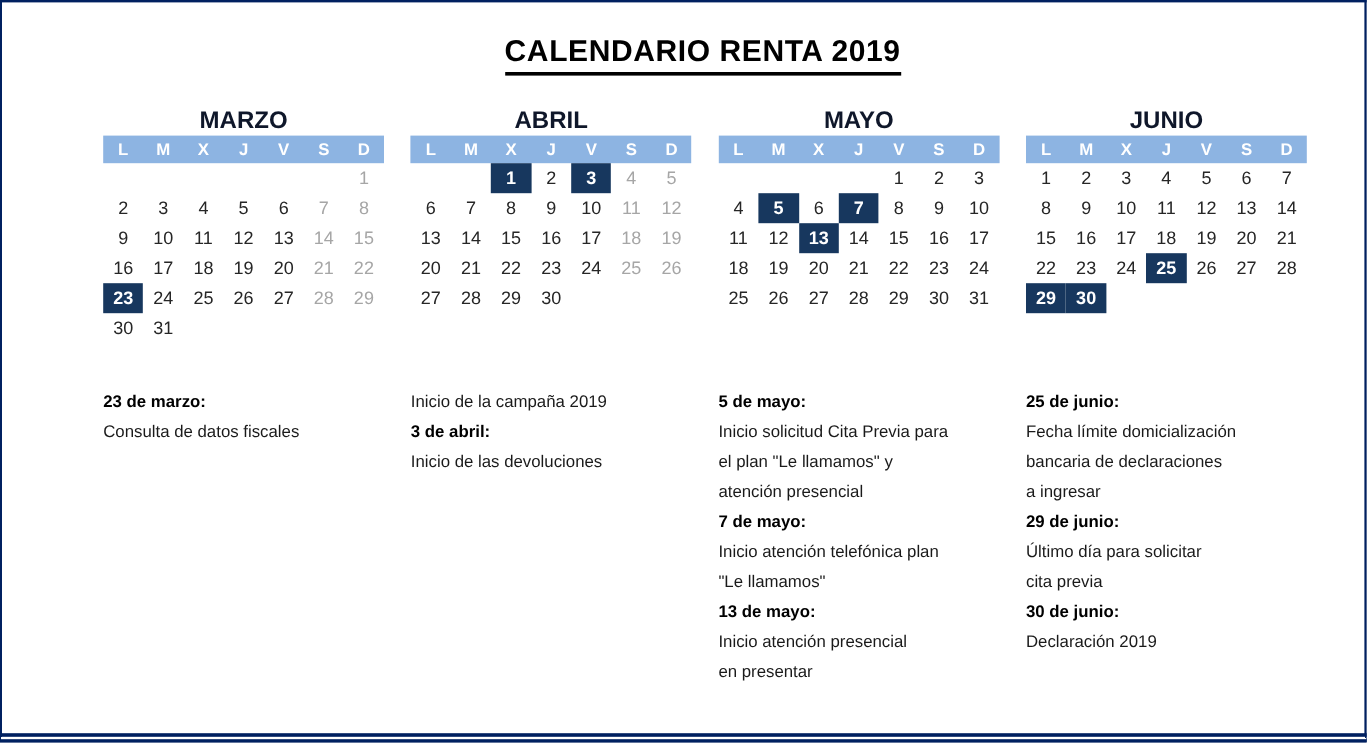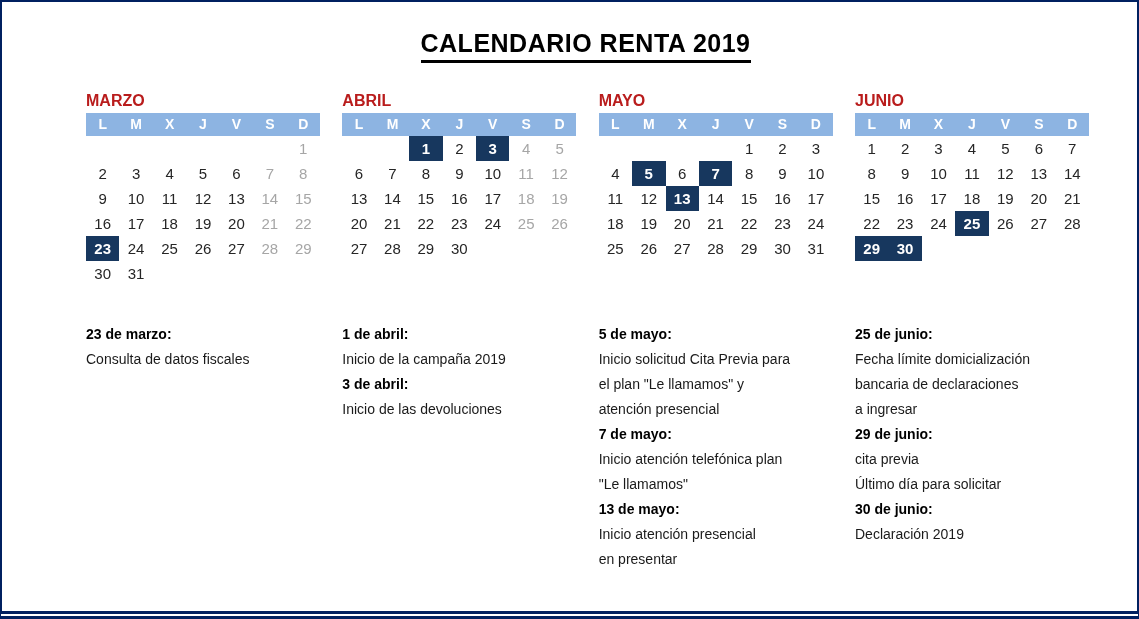"MARZO" .month-name { color: #b91c1c -> #0f172a; font-size: 16px -> 20px; text-align: left -> center }
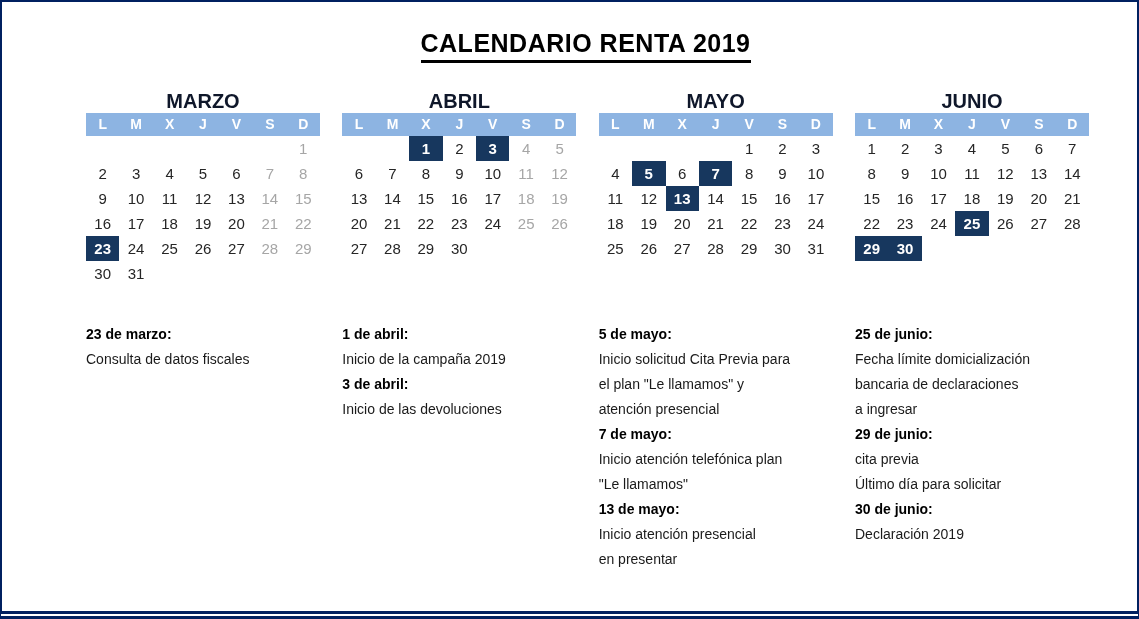"1 de abril:" div.note-label { html: <div>1 de abril:</div> -> none }
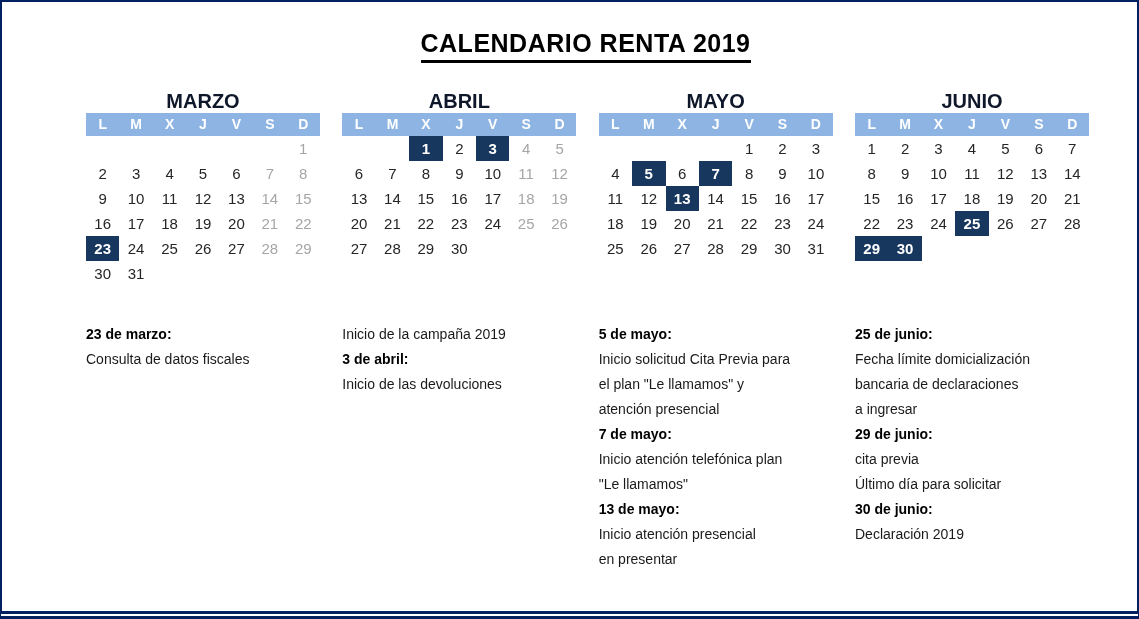"cita previa" div.note-line { order: before "Último día para solicitar" -> after "Último día para solicitar" }
